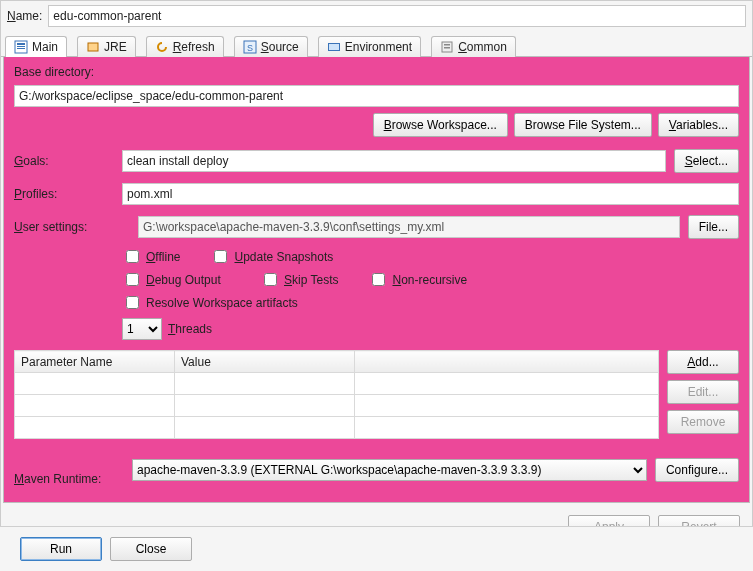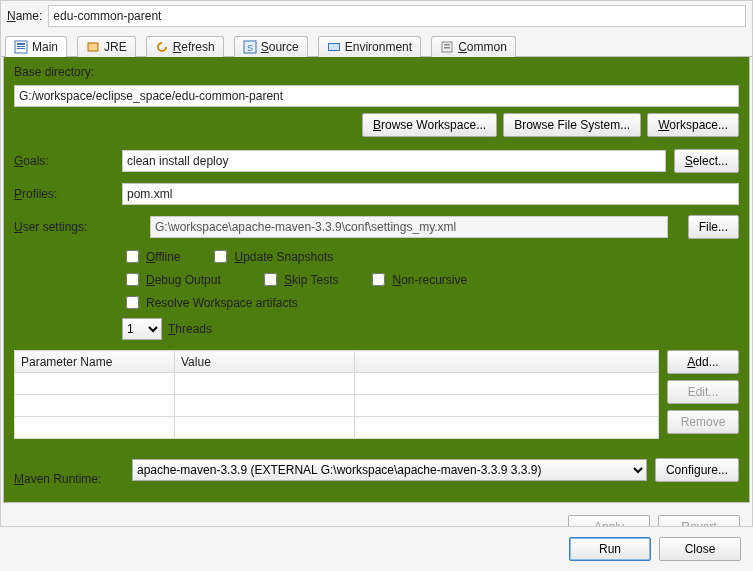"Base directory:" .tabbody { background: #4d7c0f -> #ec4899 }
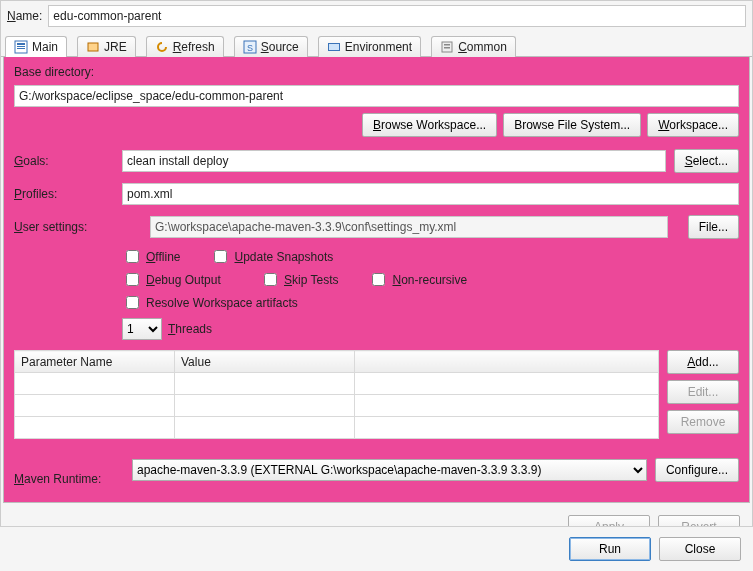"Workspace..." span.underline-first { text: Workspace -> Variables }
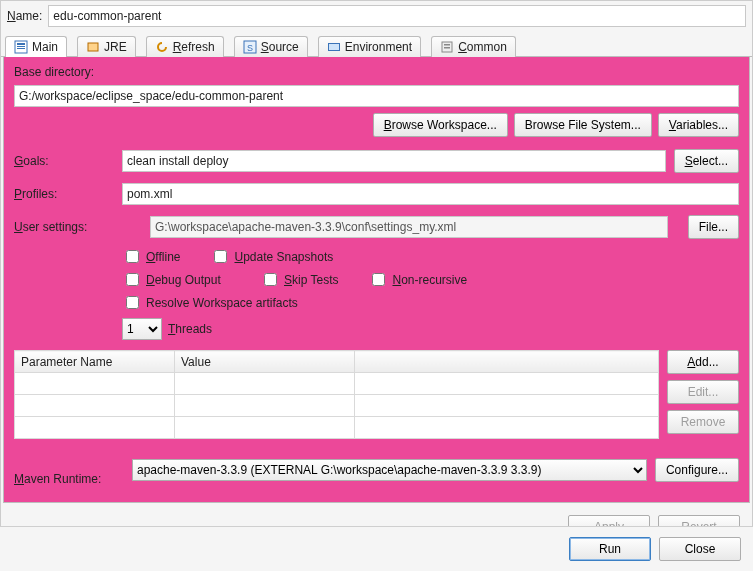"User settings:" div.row { gap: 20px -> 8px }
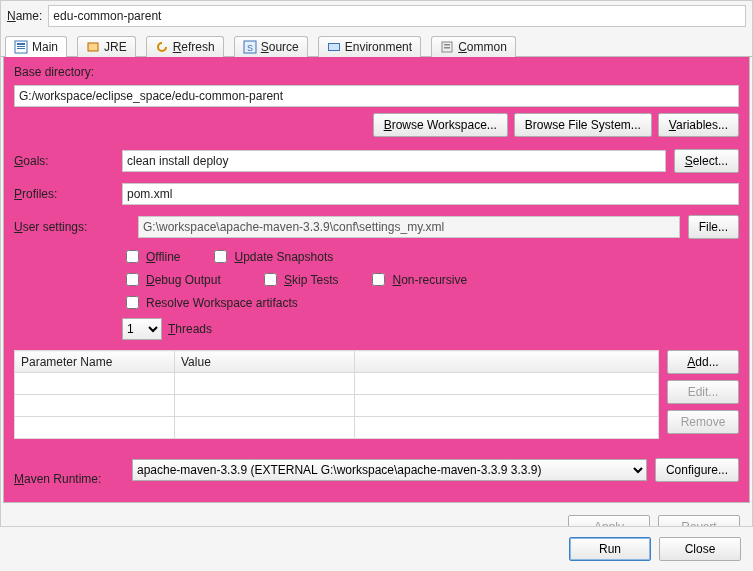"Run" .footer { justify-content: flex-end -> none; padding: 10px 12px -> 10px 20px }
